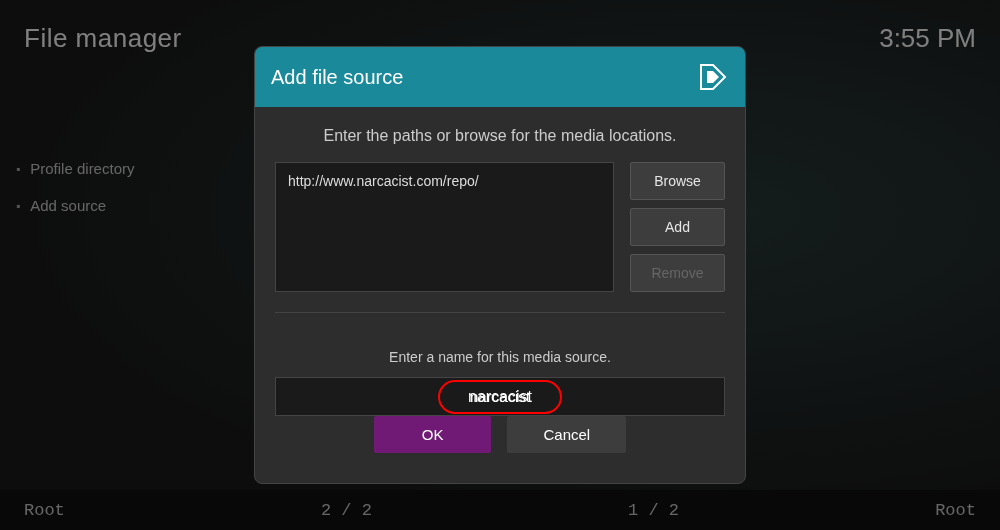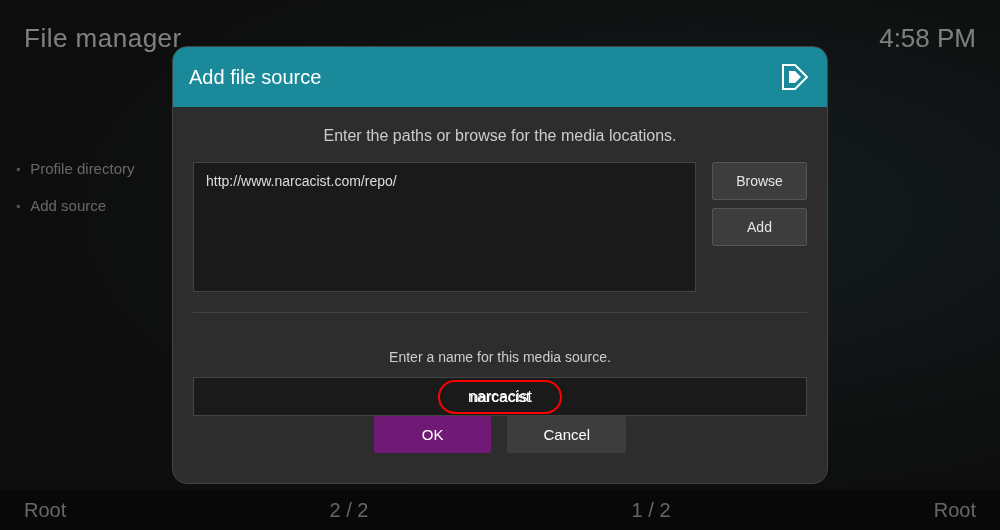"4:58 PM" span.header-time { text: 4:58 -> 3:55 }
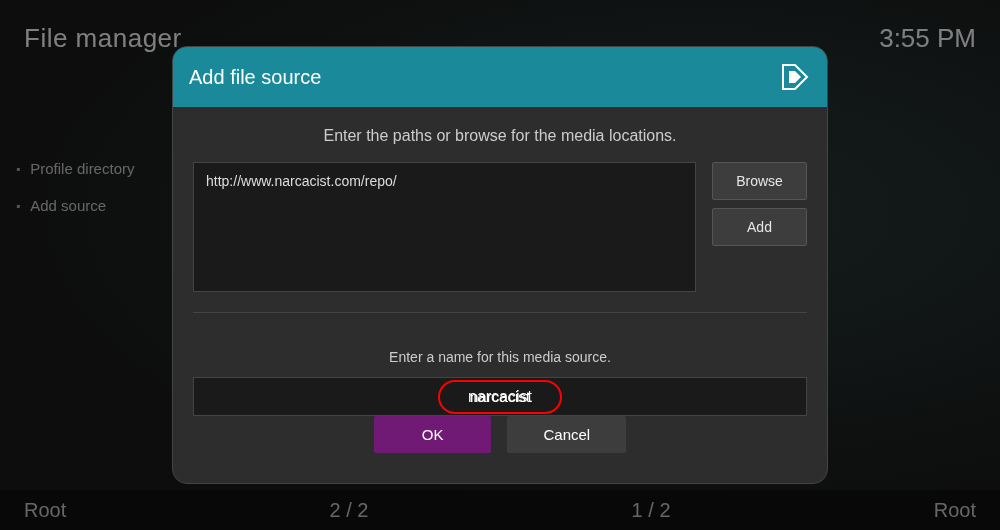"Add file source" .modal { border-radius: 15px -> 8px; width: 656px -> 492px }
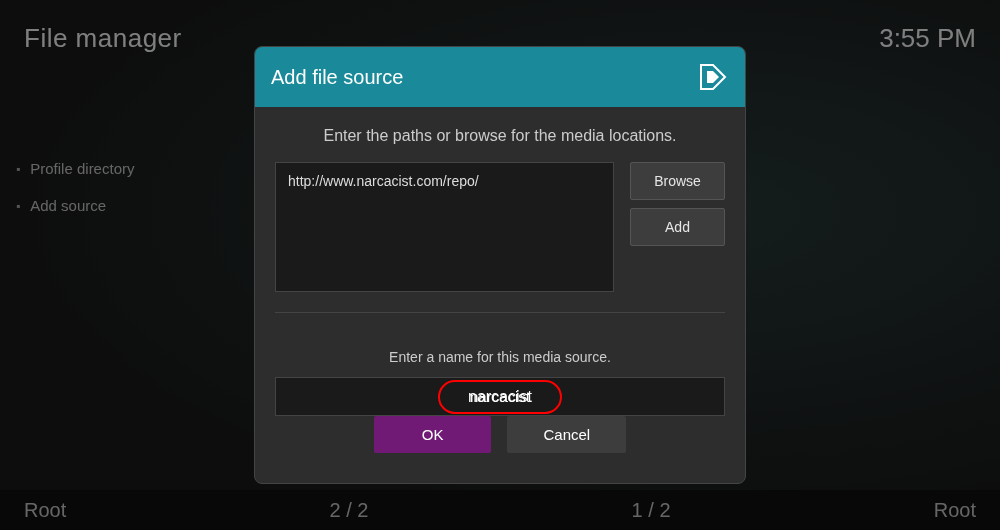"Remove" button.btn-side { html: none -> <button>Remove</button> }
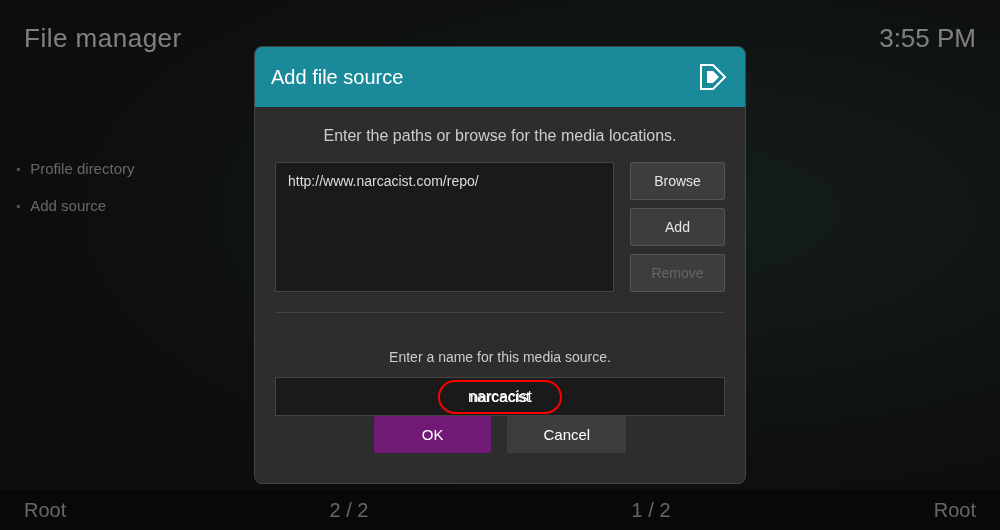"Root" .footer-text { font-family: none -> Liberation Mono, monospace; font-size: 20px -> 17px }
